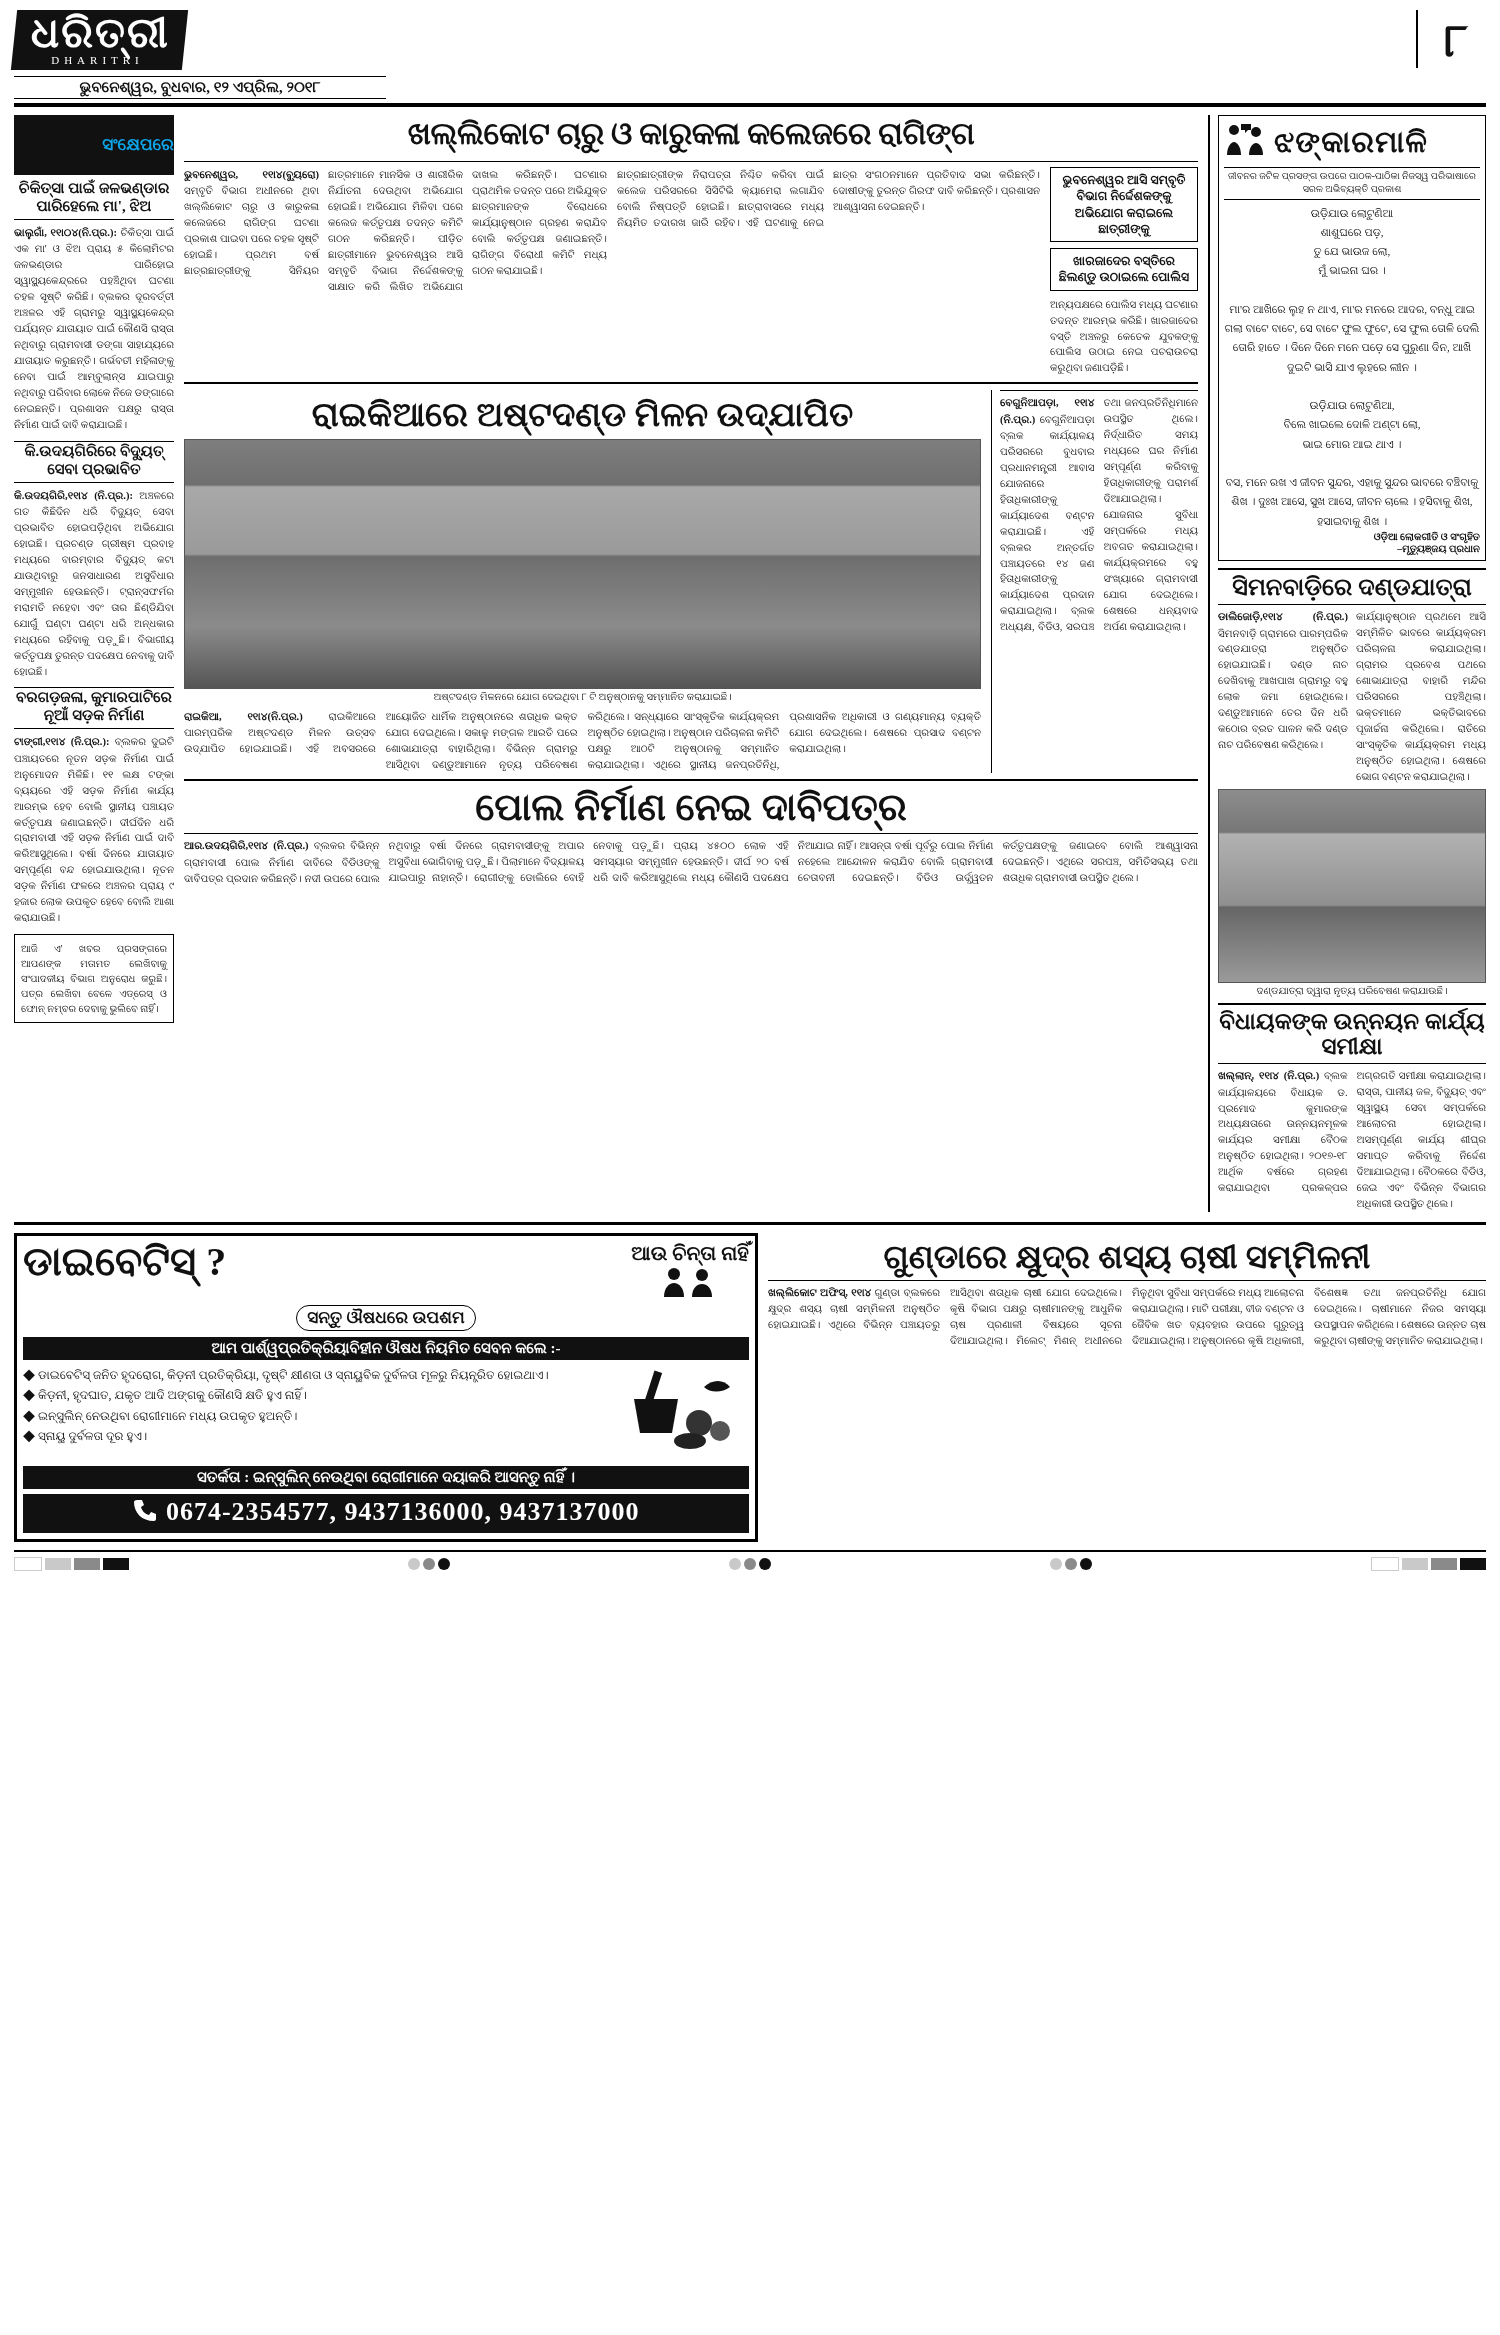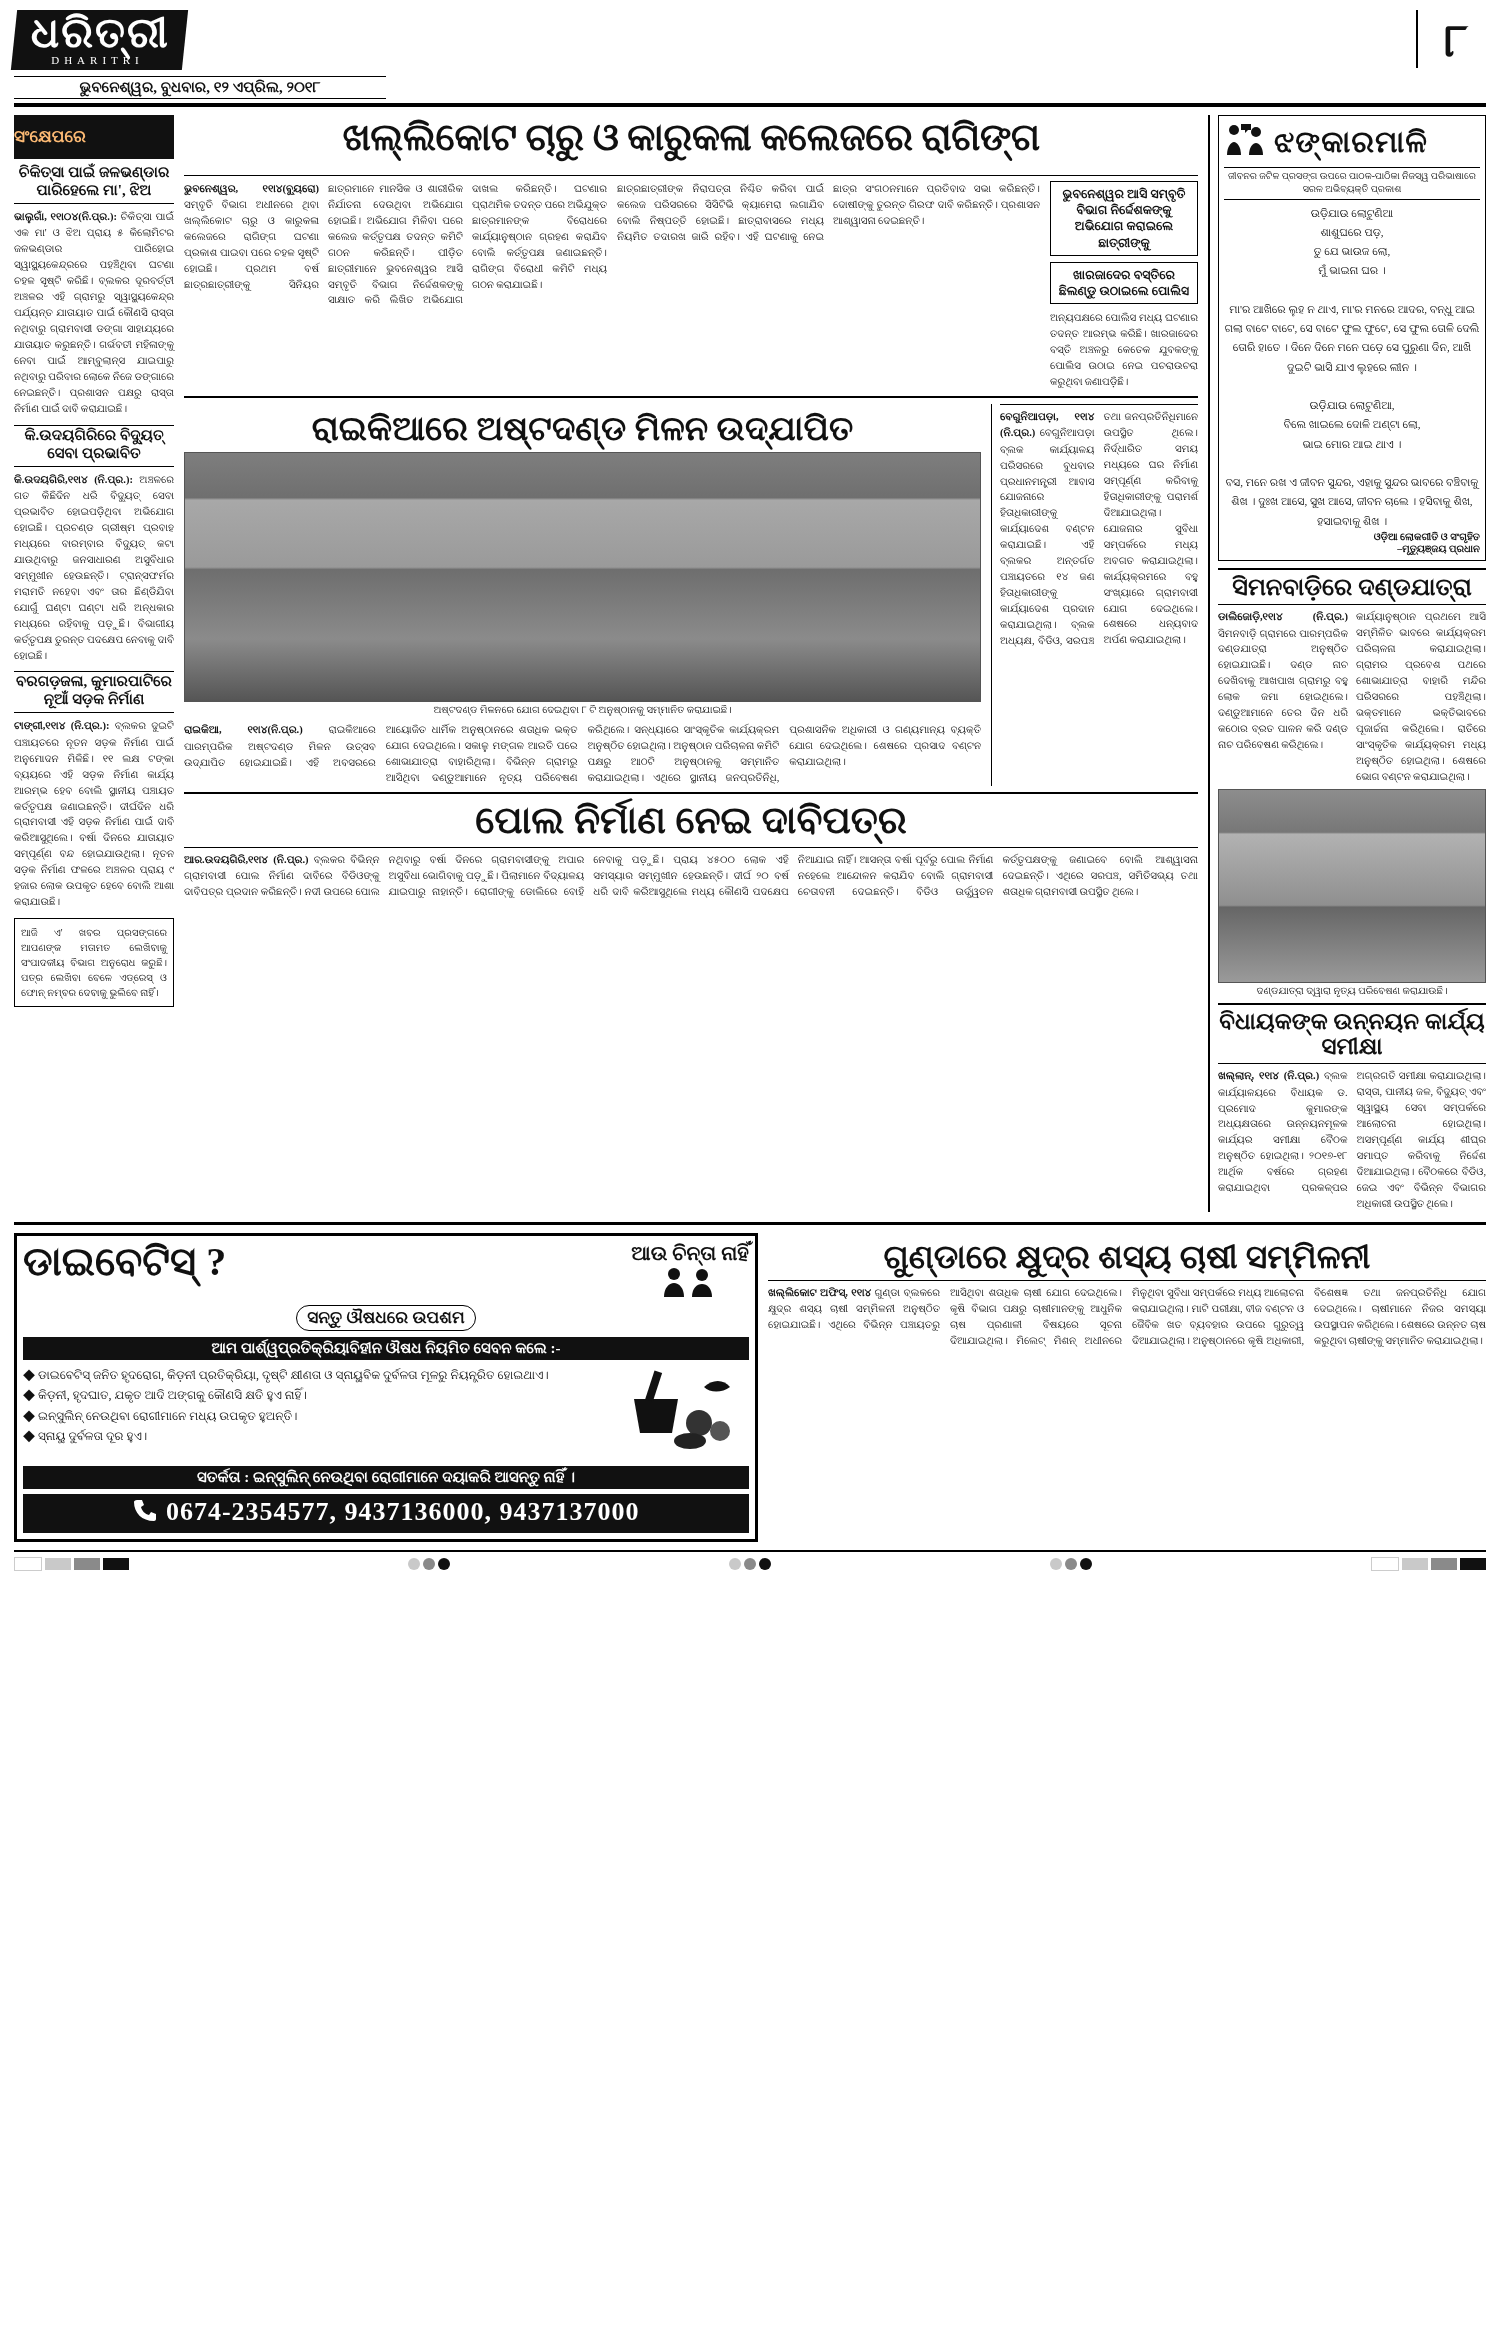"ସଂକ୍ଷେପରେ" .tag { color: #fdba74 -> #0ea5e9; padding: 12px 0 -> 20px 0; text-align: left -> right }
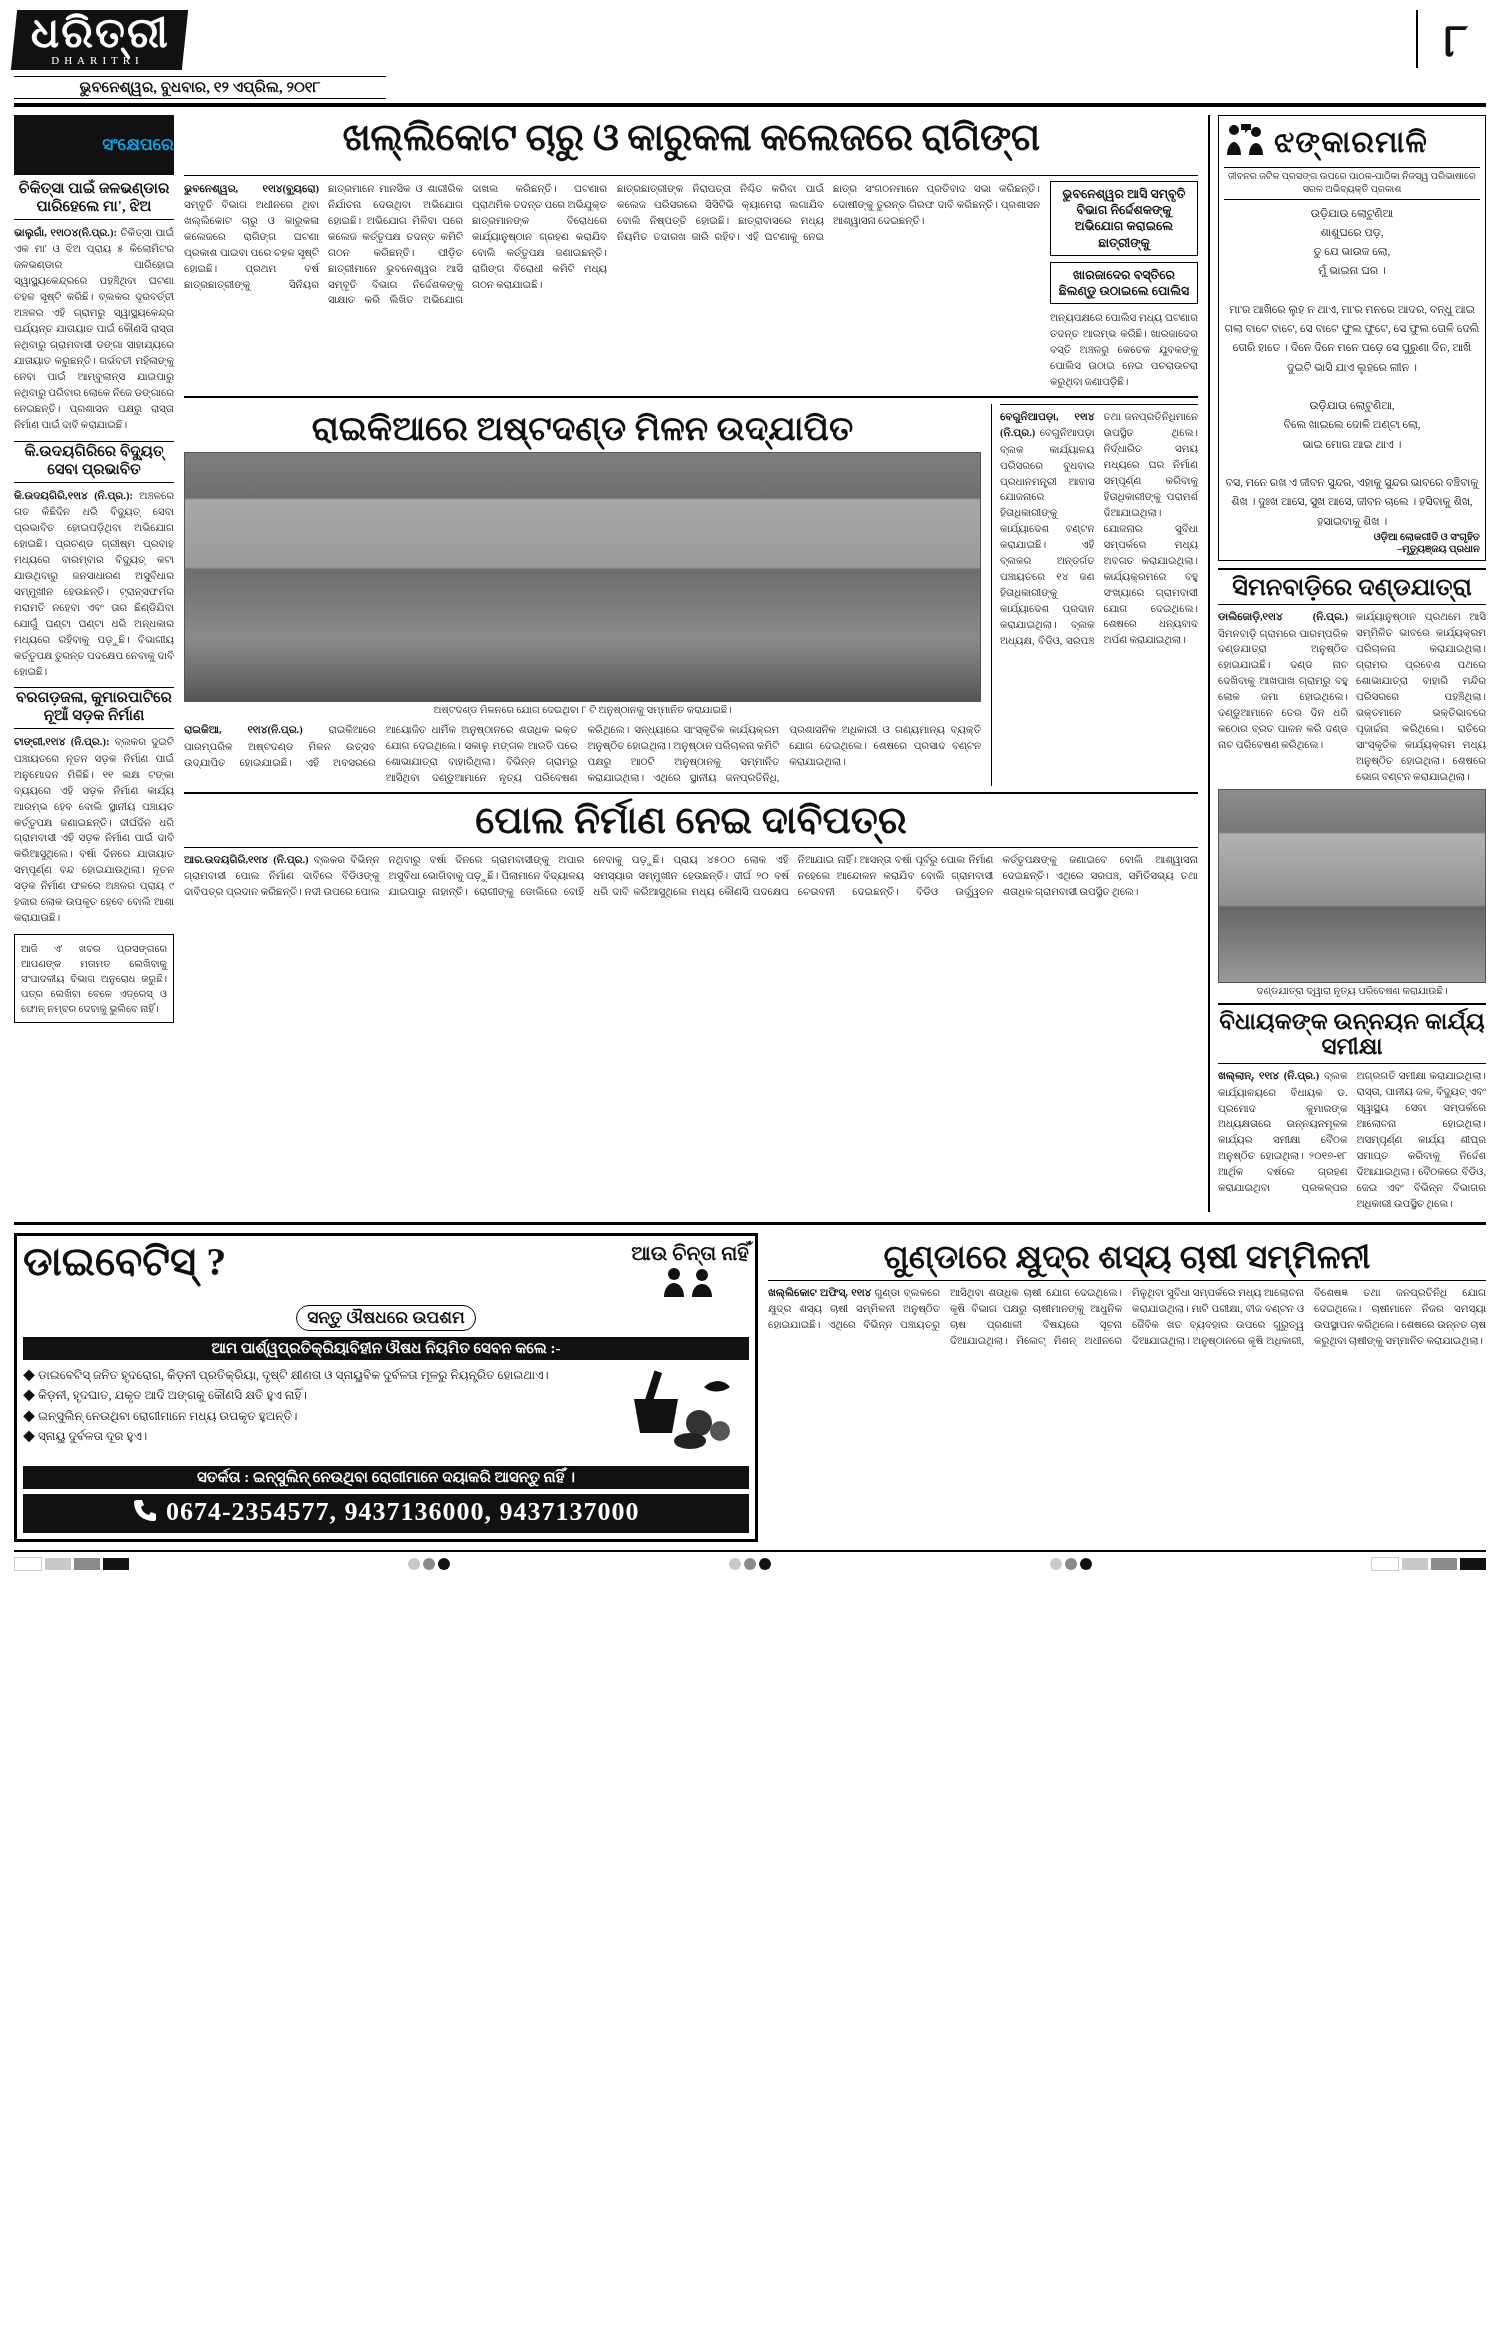"ଖଲ୍ଲିକୋଟ ଚାରୁ ଓ କାରୁକଳା କଲେଜରେ" .center-head { font-size: 38px -> 31px; margin: 2px 0 16px 0 -> 2px 0 10px 0 }
